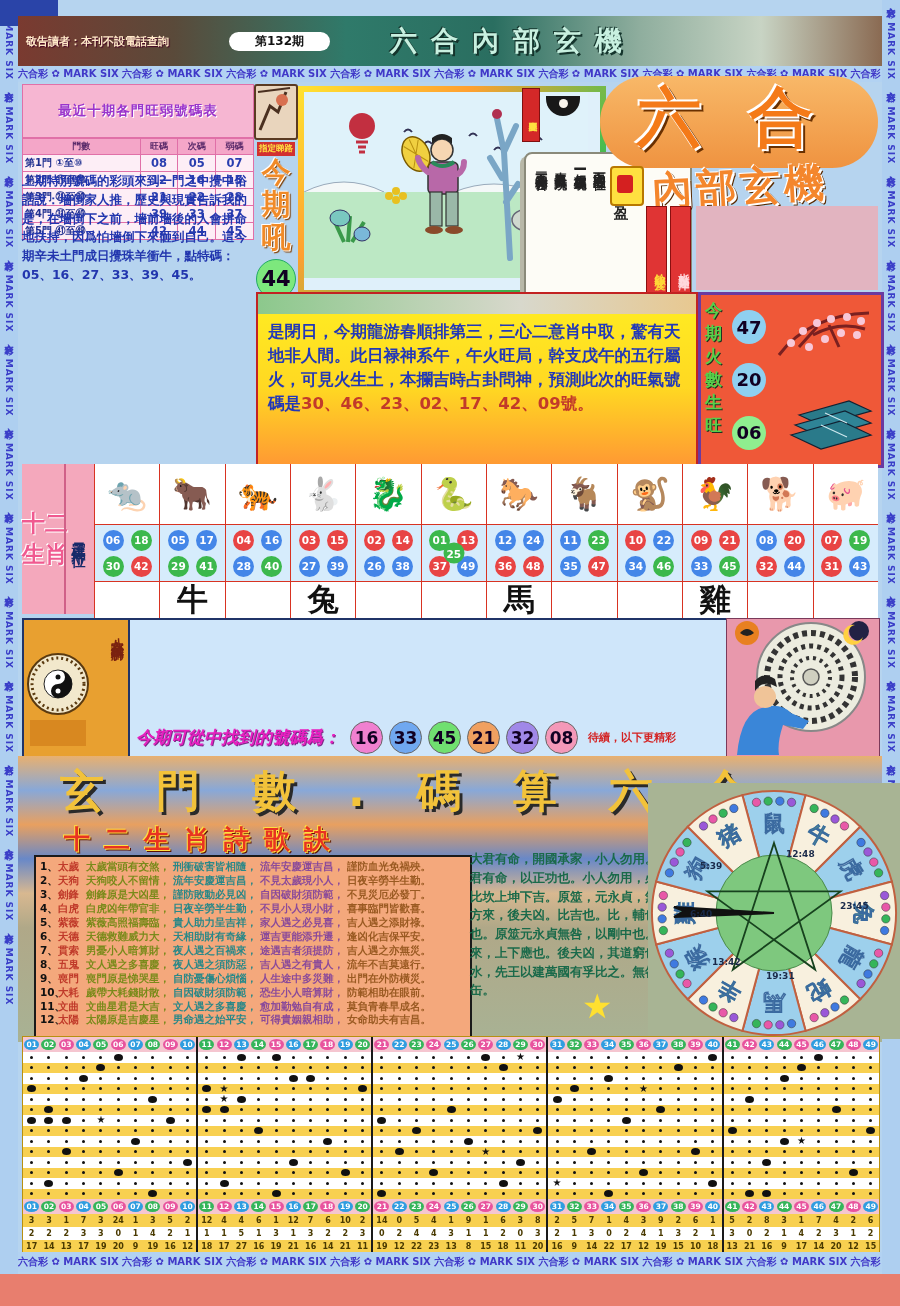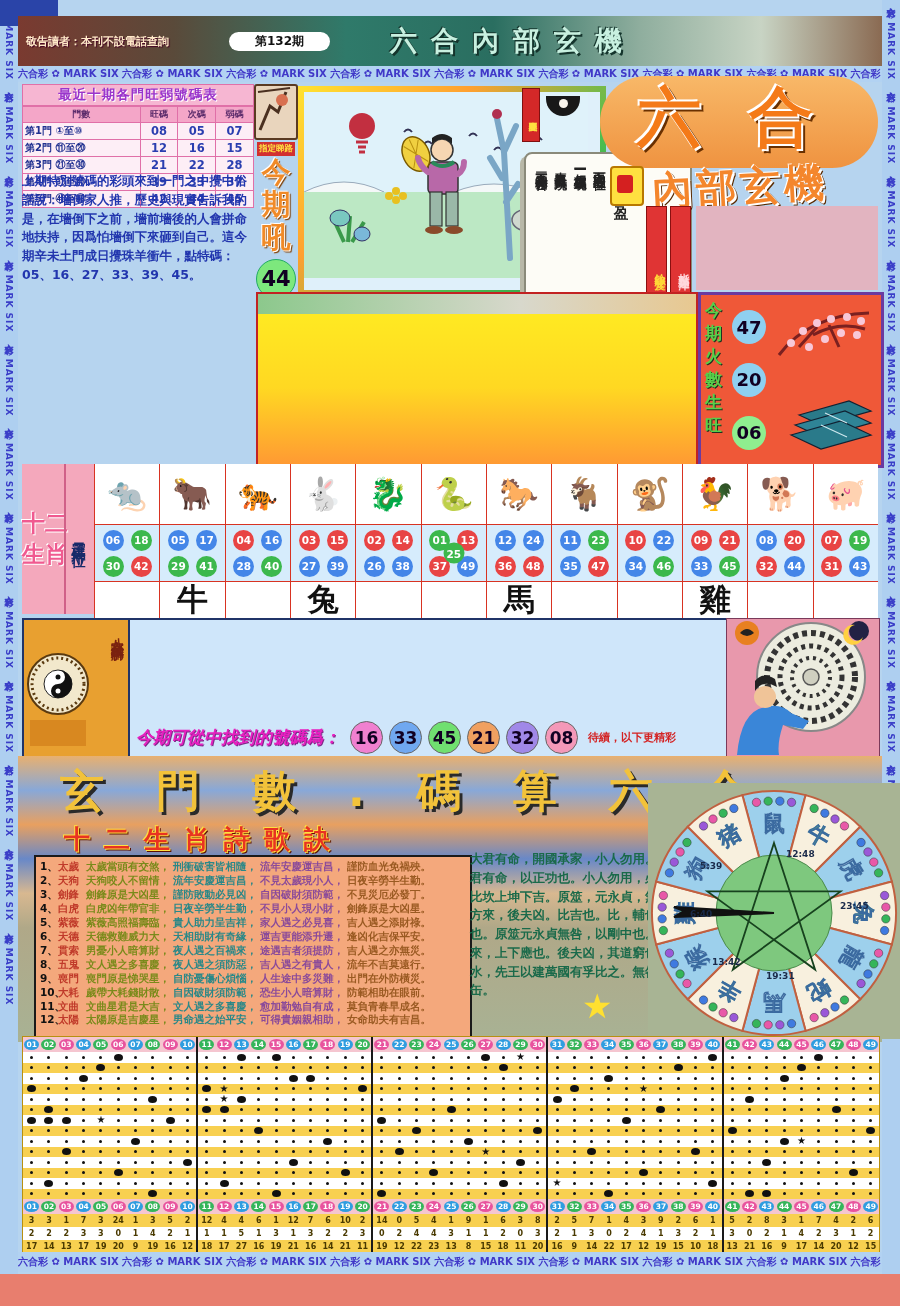"最近十期各門旺弱號碼表" #hot-table .ht-title { padding: 1px 0 -> 17px 0 }
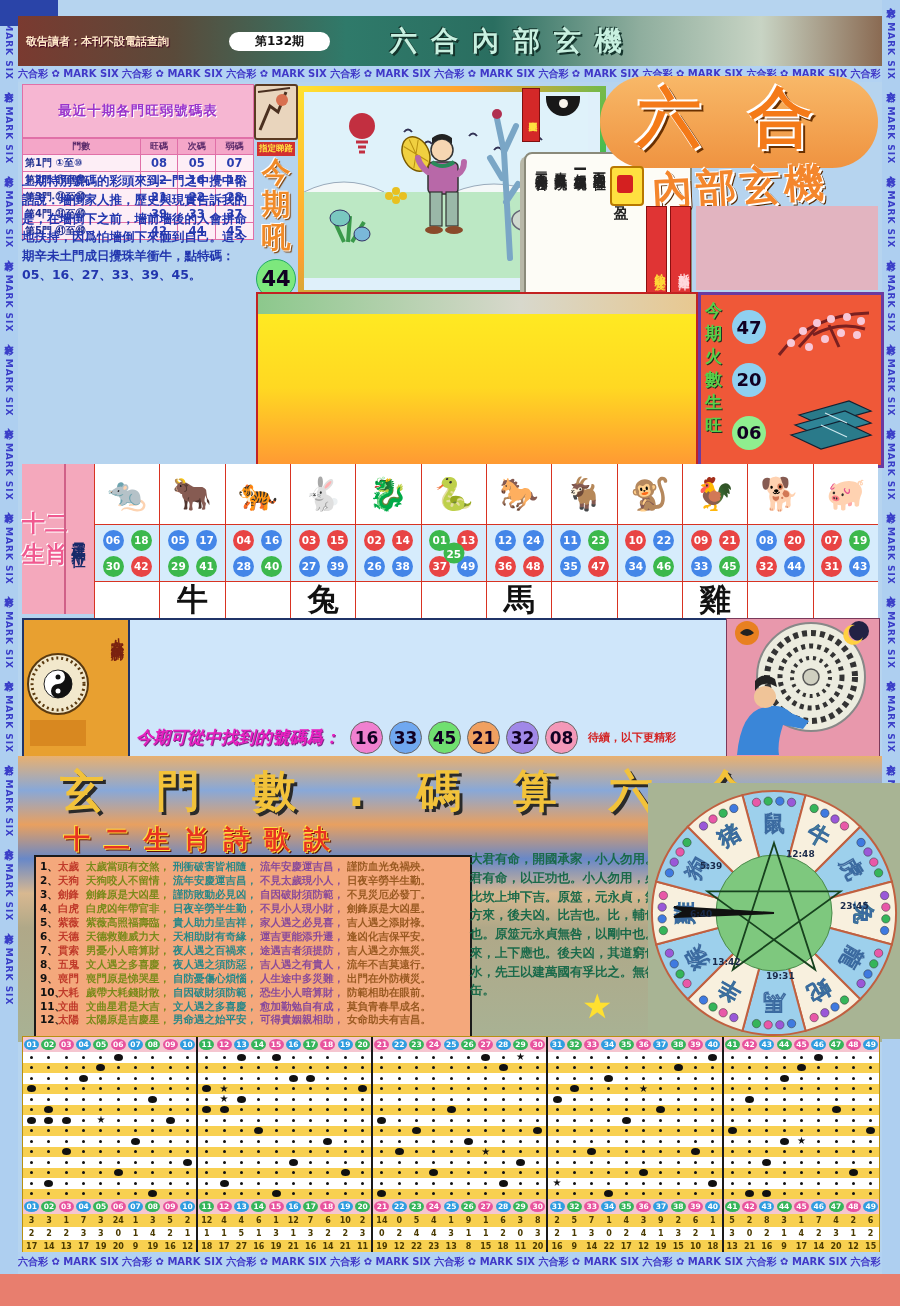"是閉日，今期龍游春順排第三，三心二意肖中取，驚有天地非人間。此日禄神系午，午火旺" div.txt { html: none -> <div><span>是閉日，今期龍游春順排第三，三心二意肖中取，驚有天地非人間。此日禄神系午，午火旺局，幹支戊午的五行屬火，可見火生土，本攔吉時占卦問神，預測此次的旺氣號碼是</span><span>30、46、23、02、17、42、09號。</span></div> }
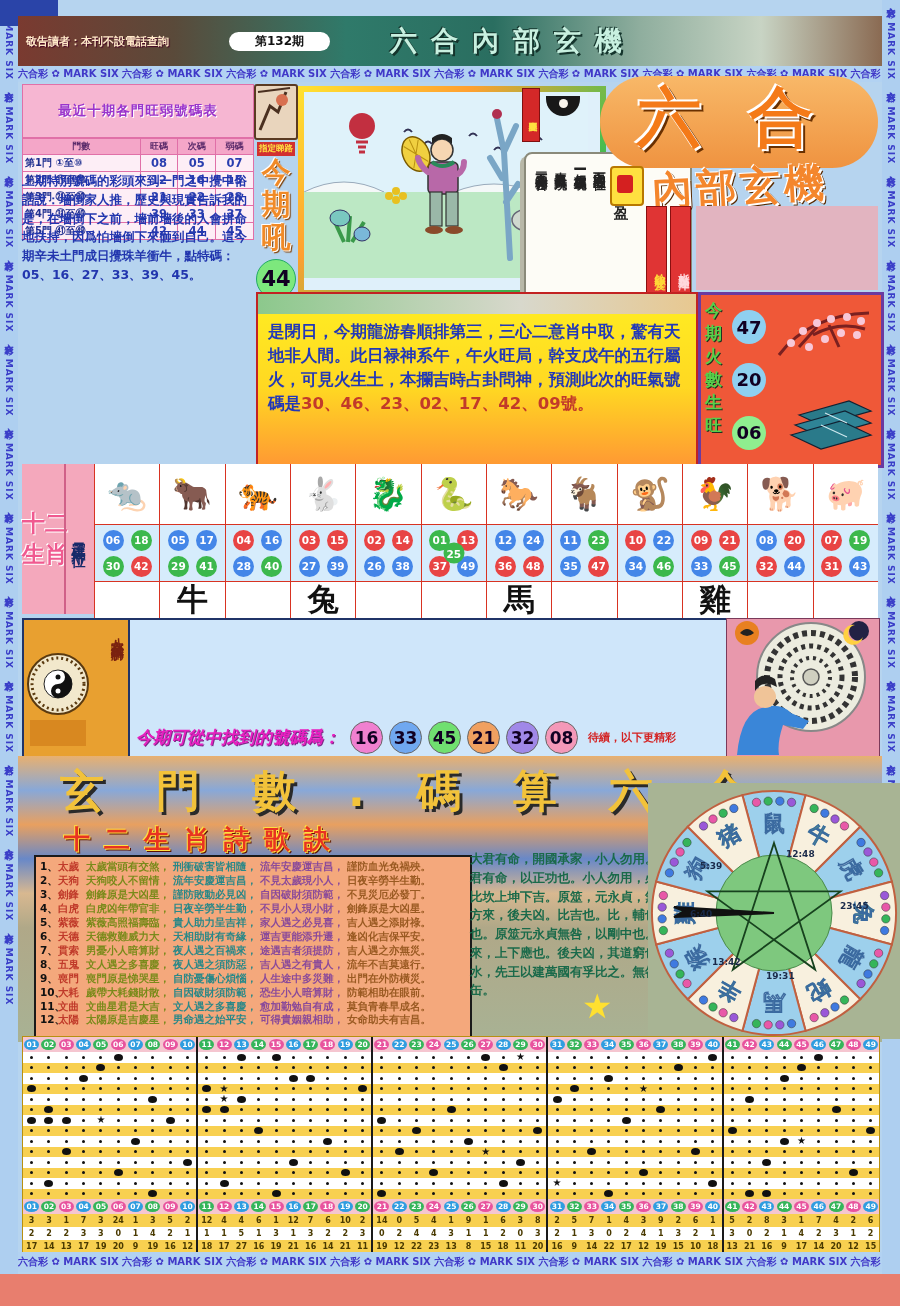"劍鋒原是大凶星。" span.ph { text: 劍鋒原是大凶星 -> 喜事臨門皆歡喜 }
